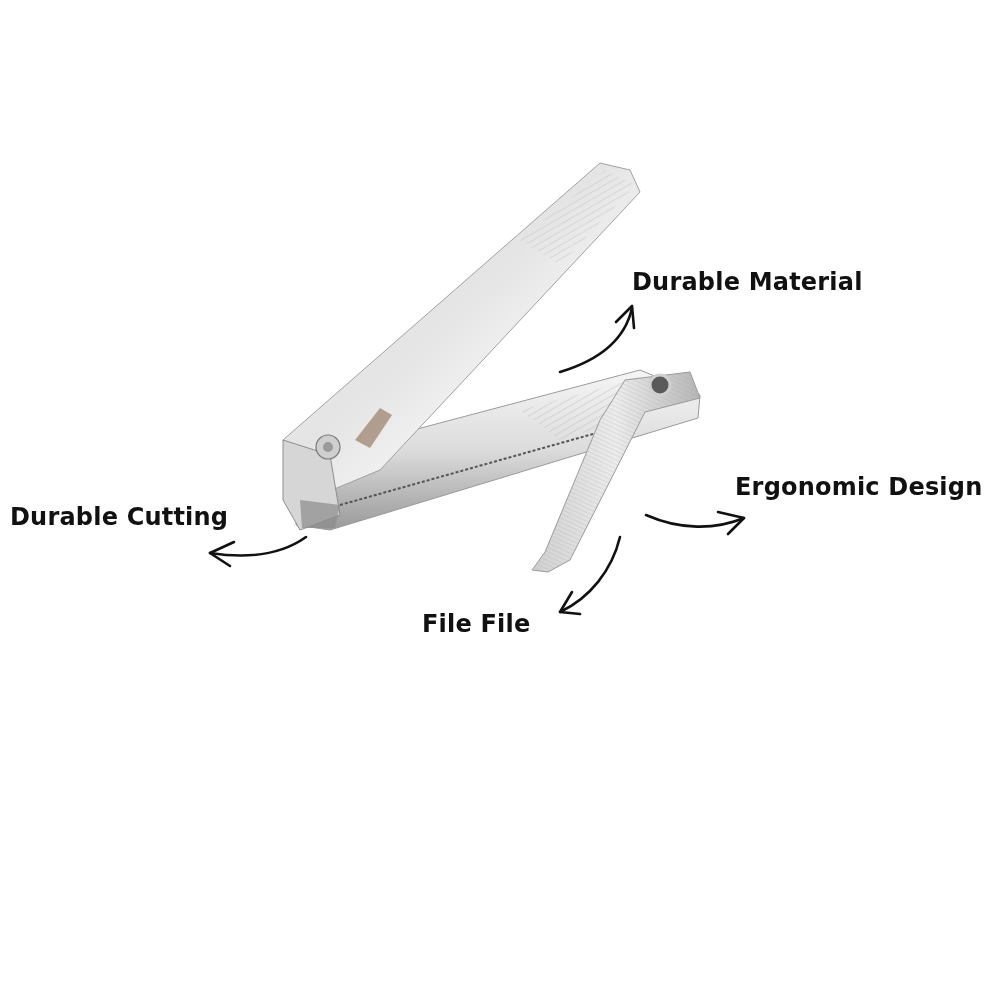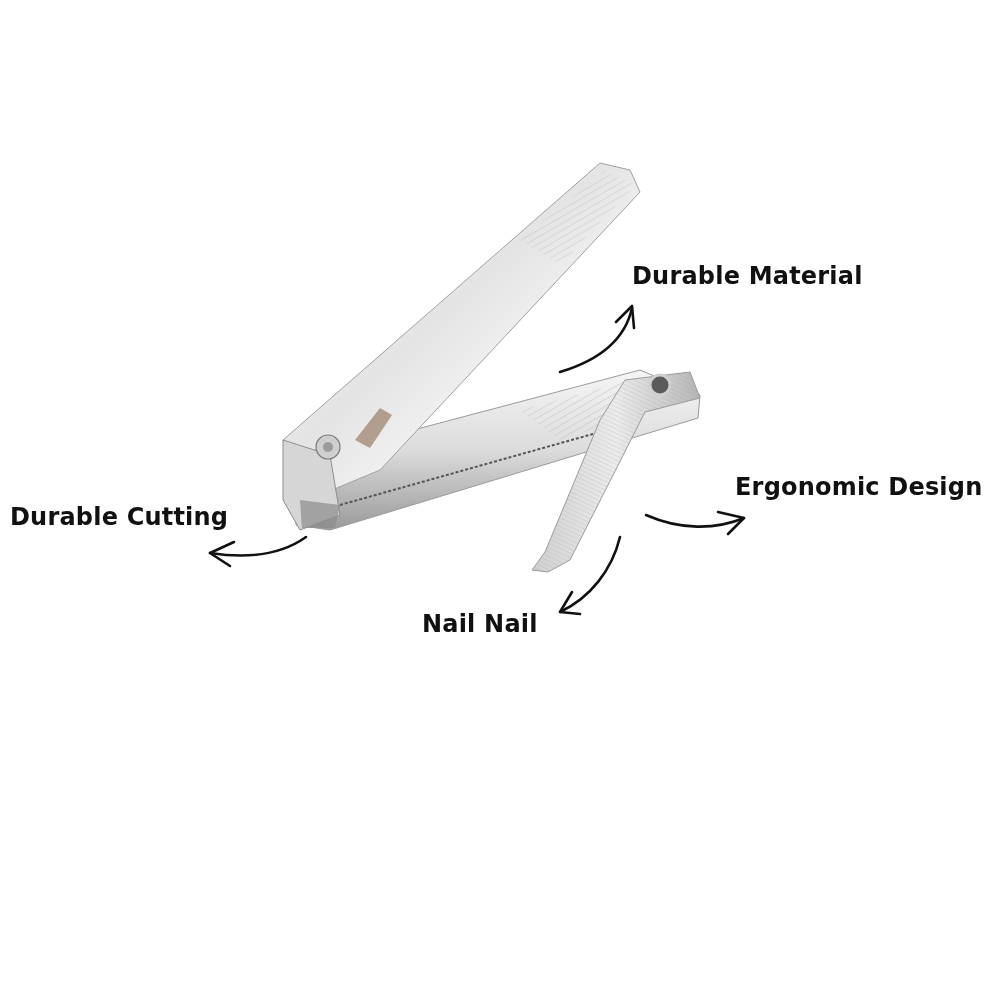"Durable Material" div.label { top: 262px -> 268px }
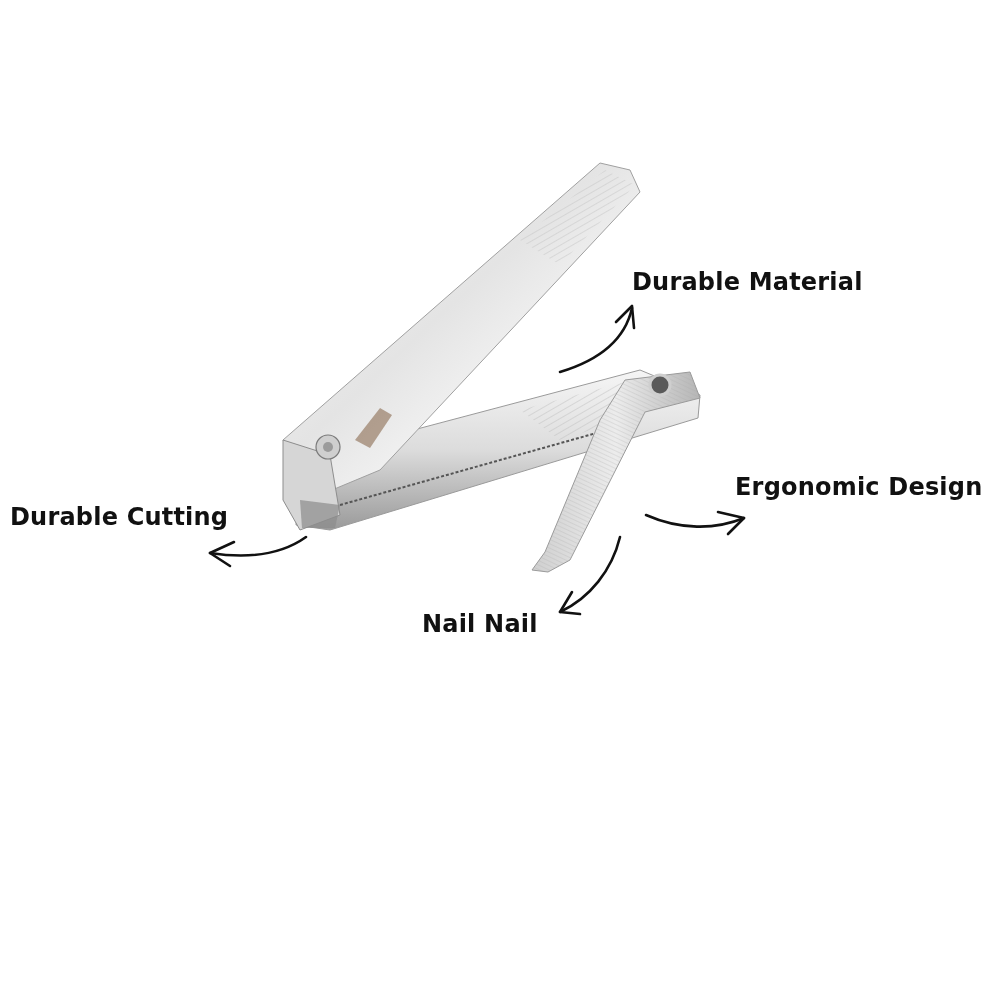"Nail Nail" div.label { text: Nail Nail -> File File }
